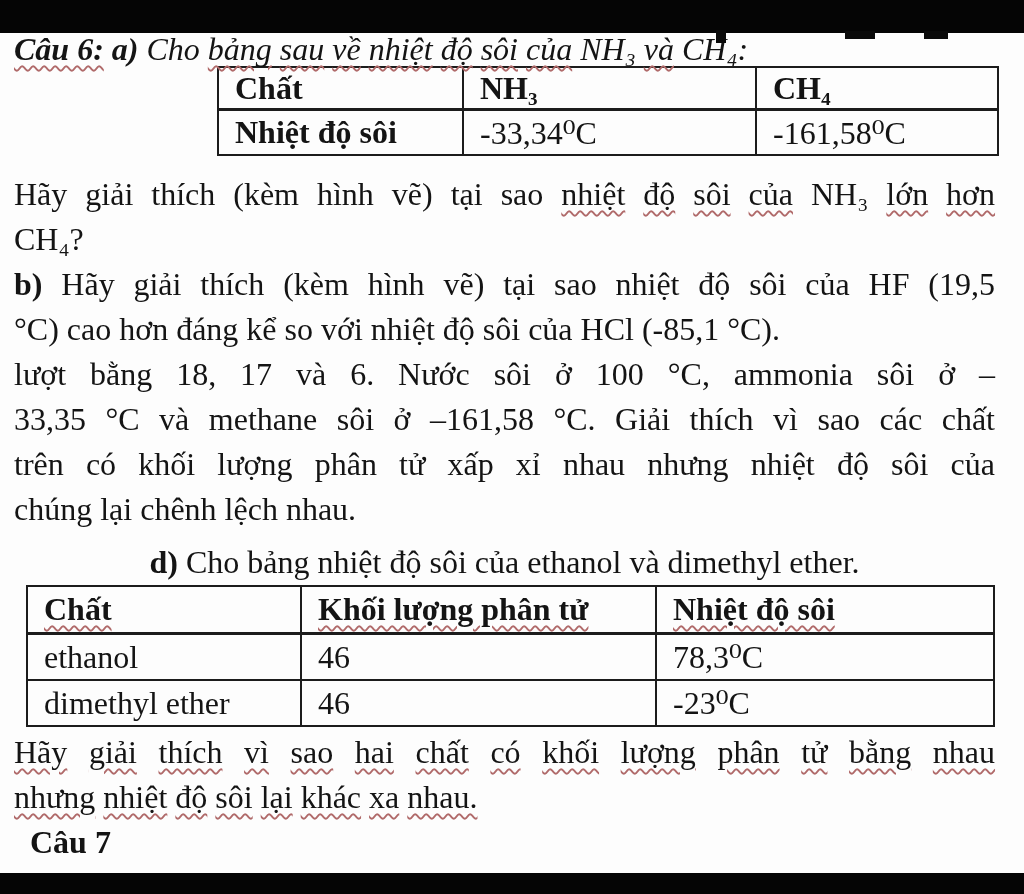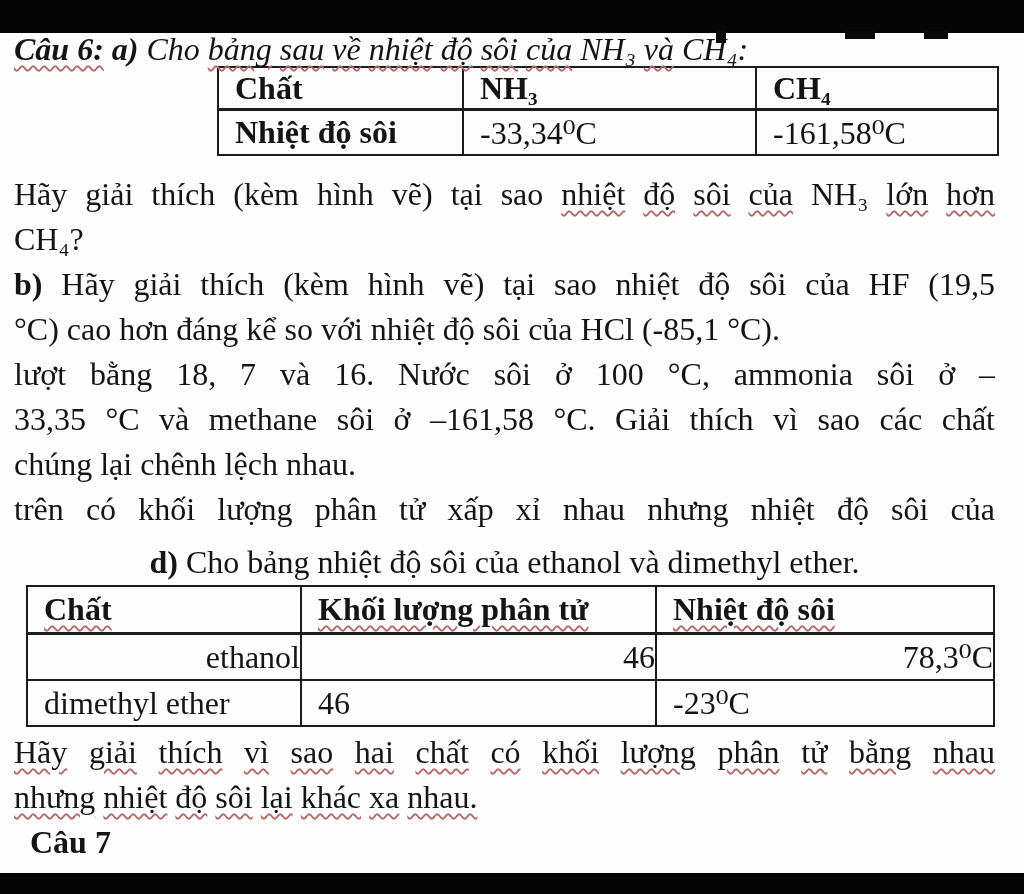"lượt bằng 18, 7 và" span { text: 7 và 16 -> 17 và 6 }
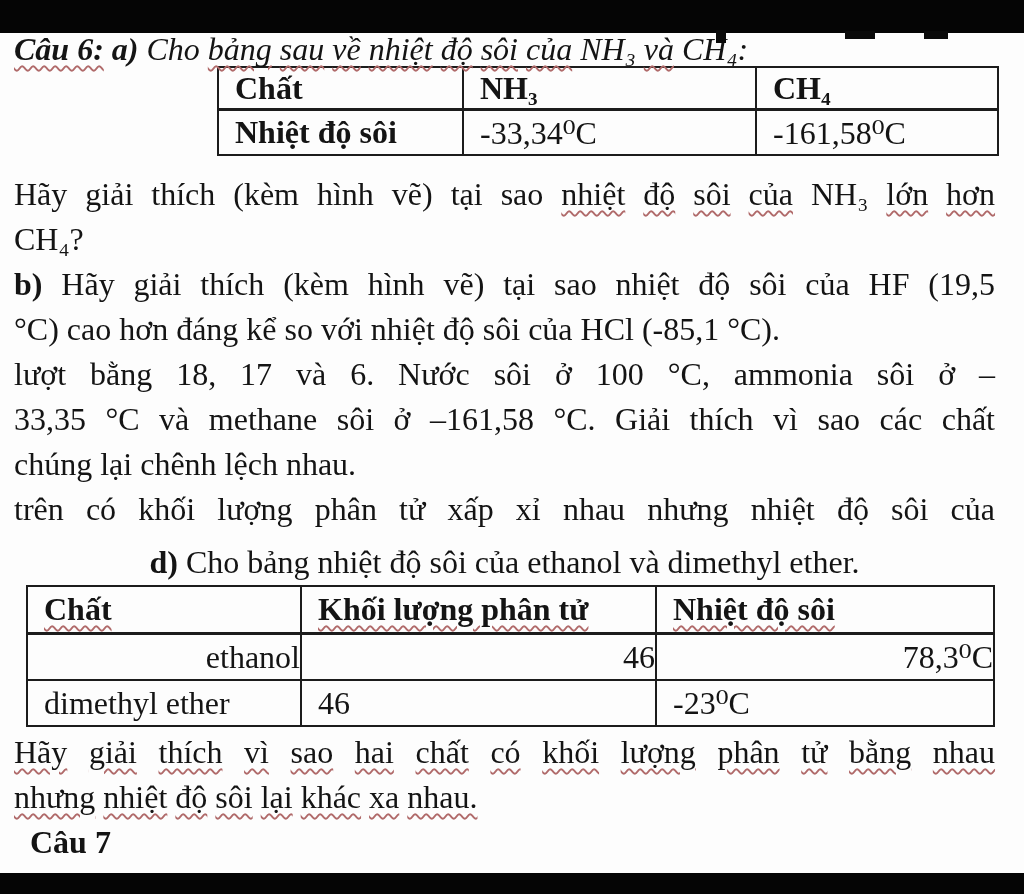"chúng lại chênh lệch nhau." p.line { order: before "trên có khối lượng phân" -> after "trên có khối lượng phân" }
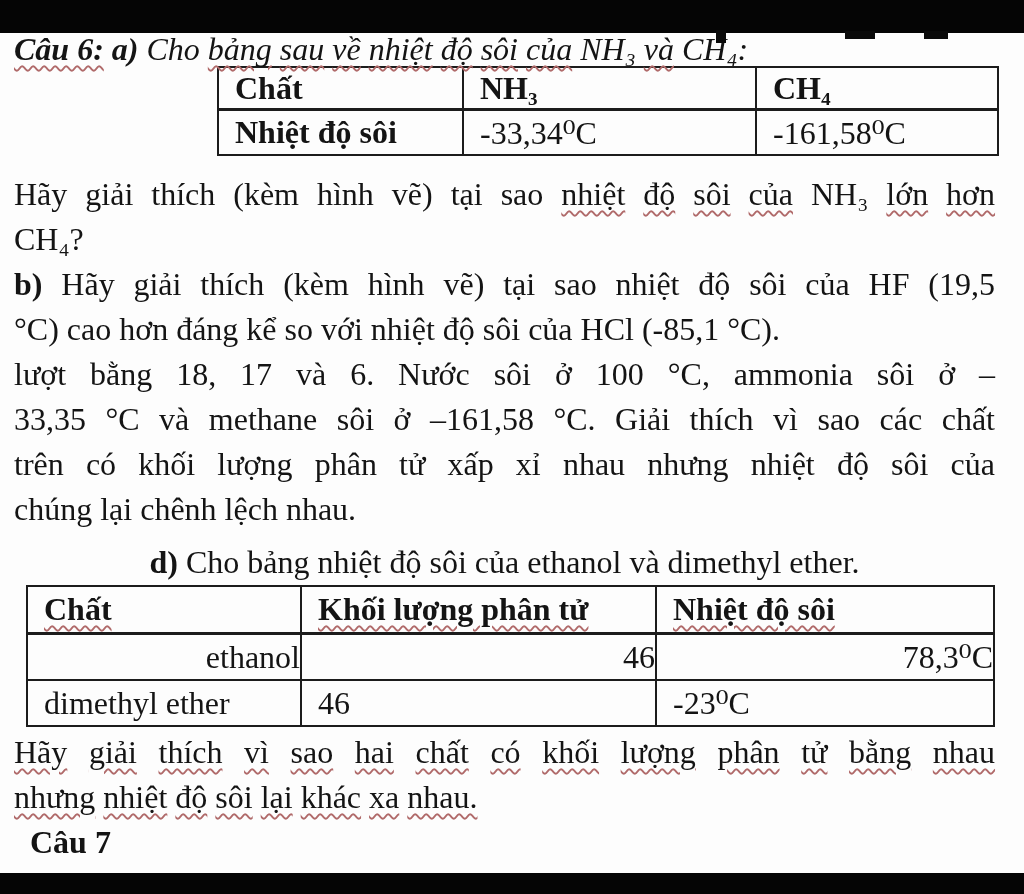"ethanol" #table2 tr:nth-child(2) td { text-align: right -> none }
